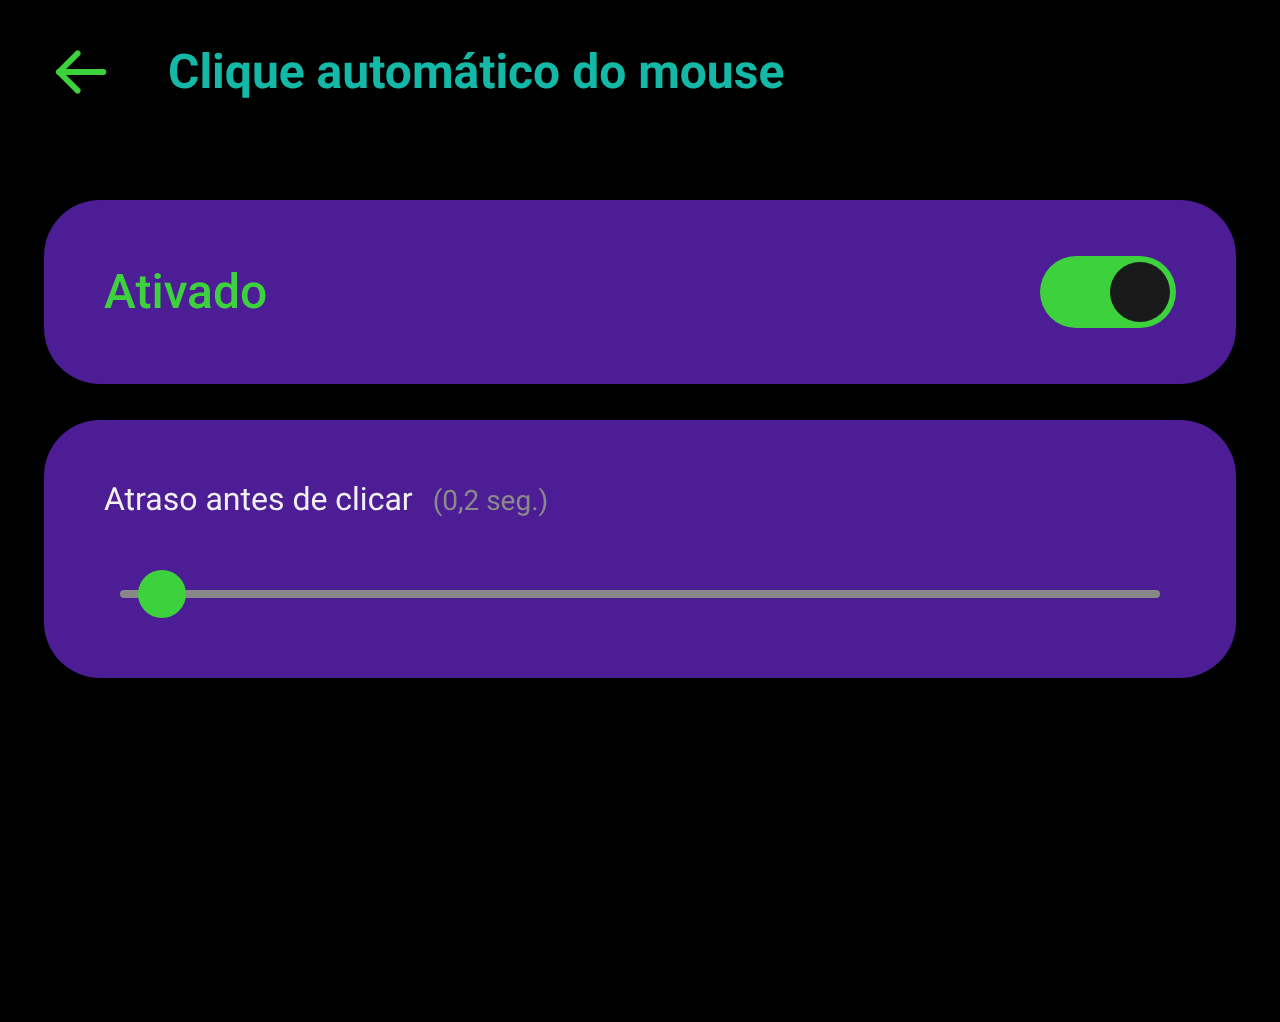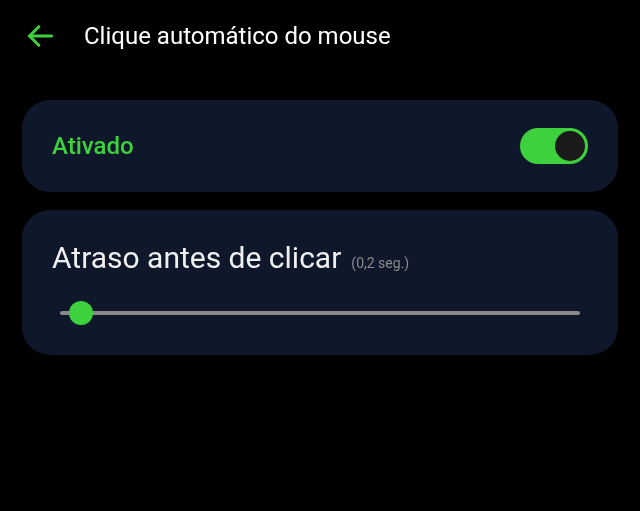"Clique automático do mouse" .title { color: #ffffff -> #14b8a6; font-weight: 400 -> 700 }
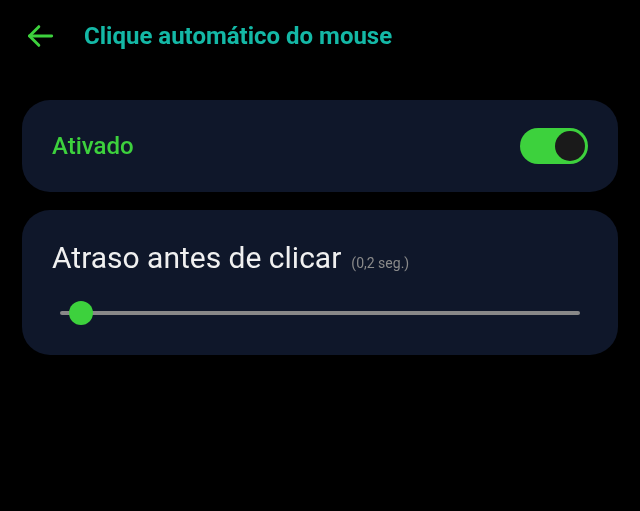"Ativado" .card { background-color: #0f172a -> #4c1d95 }
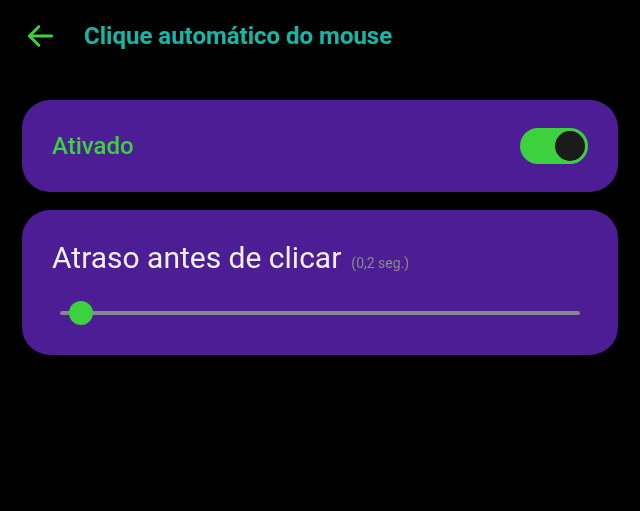"Atraso antes de clicar" .slider-label { font-size: 30px -> 16px }
